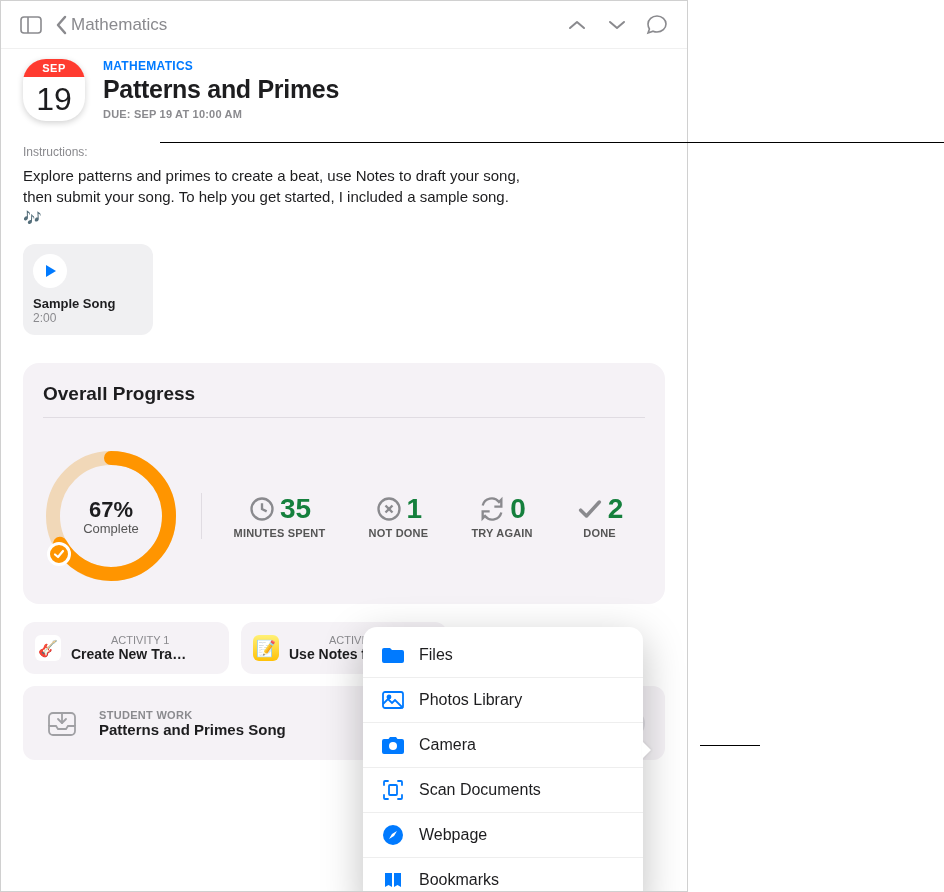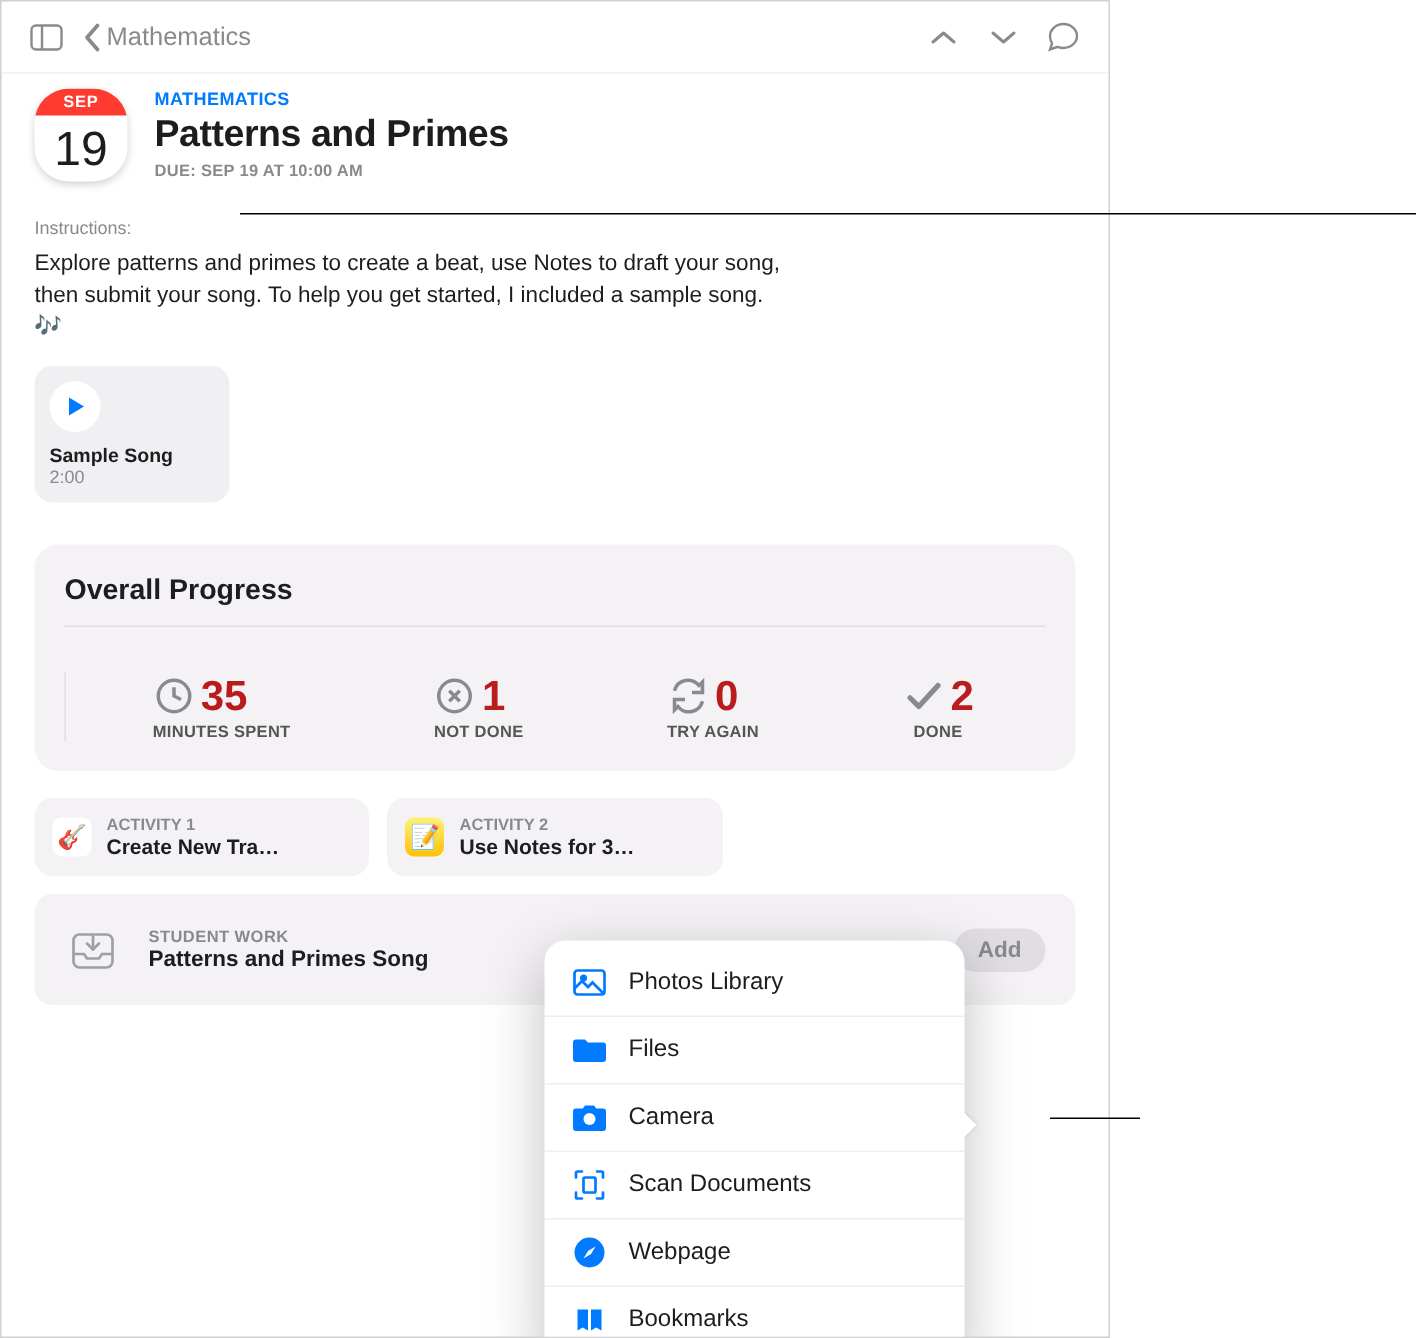"Mathematics" .app-frame { width: 740px -> 688px }
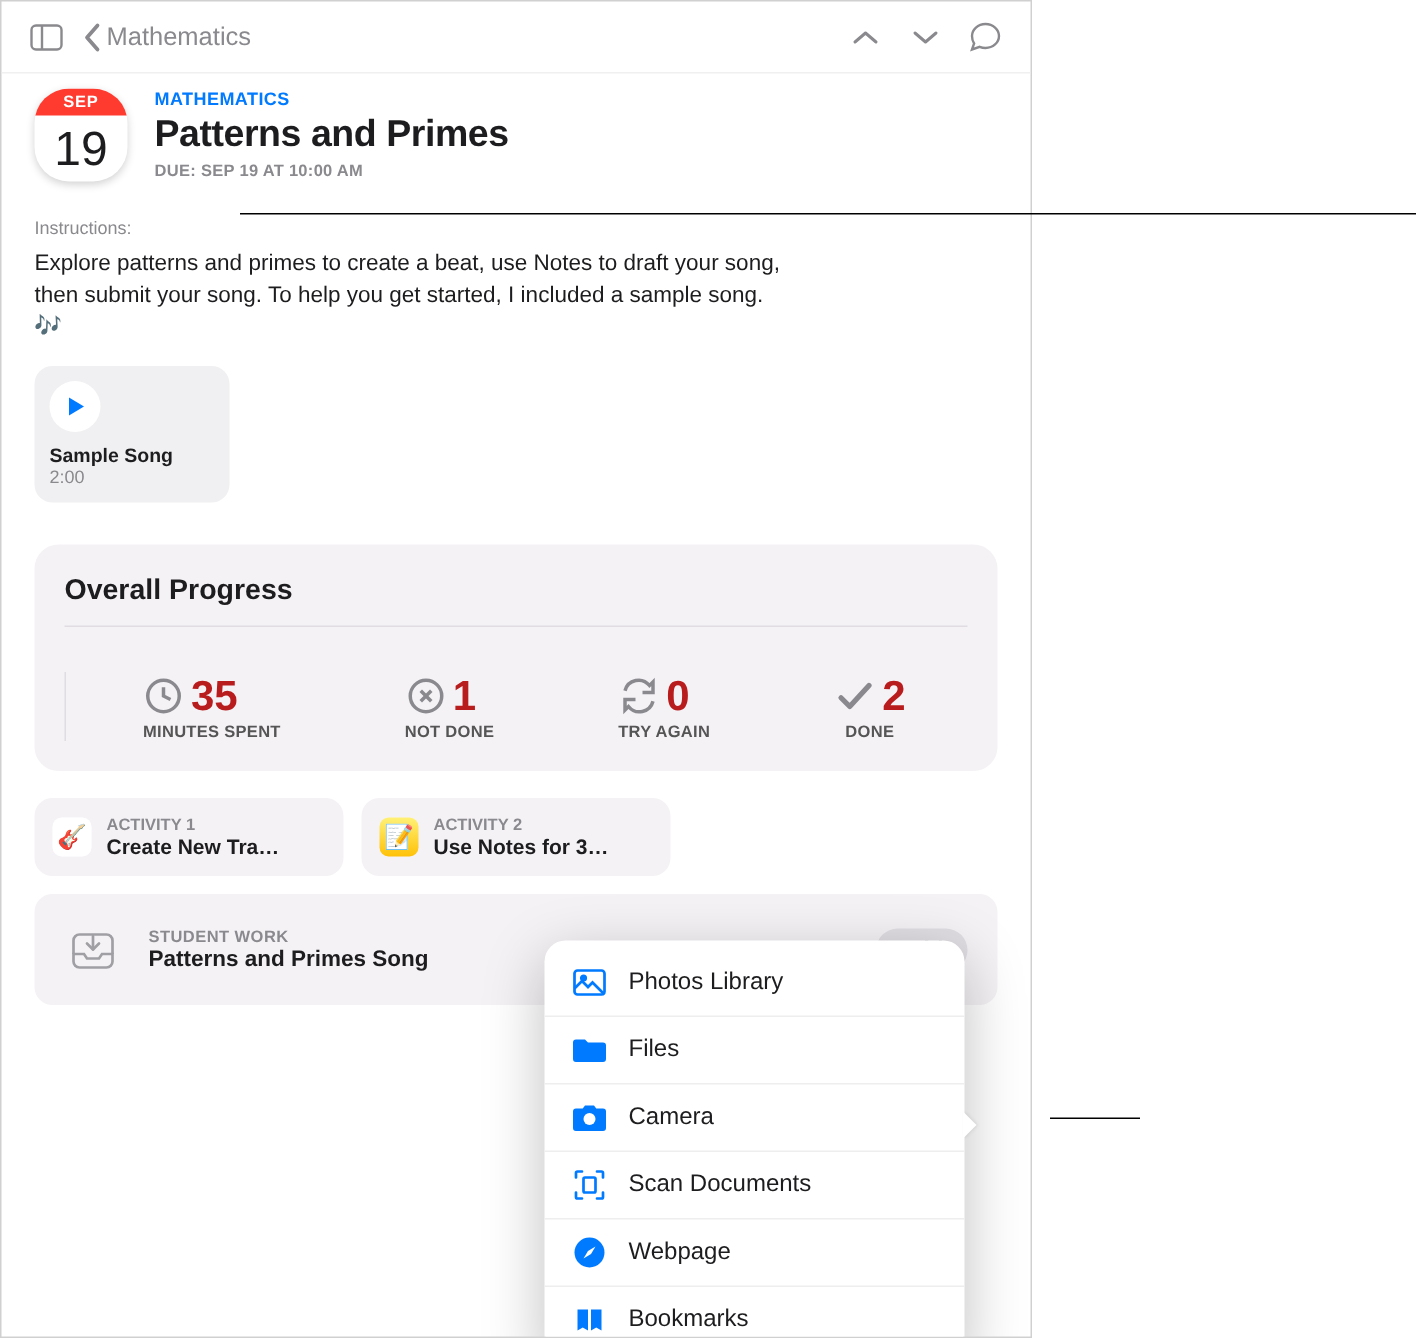"67%" div.donut-wrap { html: none -> <div> <svg> <circle></circle> <circle></circle> </svg> <div> <div>67%</div> <div>Complete</div> </div> <div> <svg> <polyline></polyline> </svg> </div> </div> }
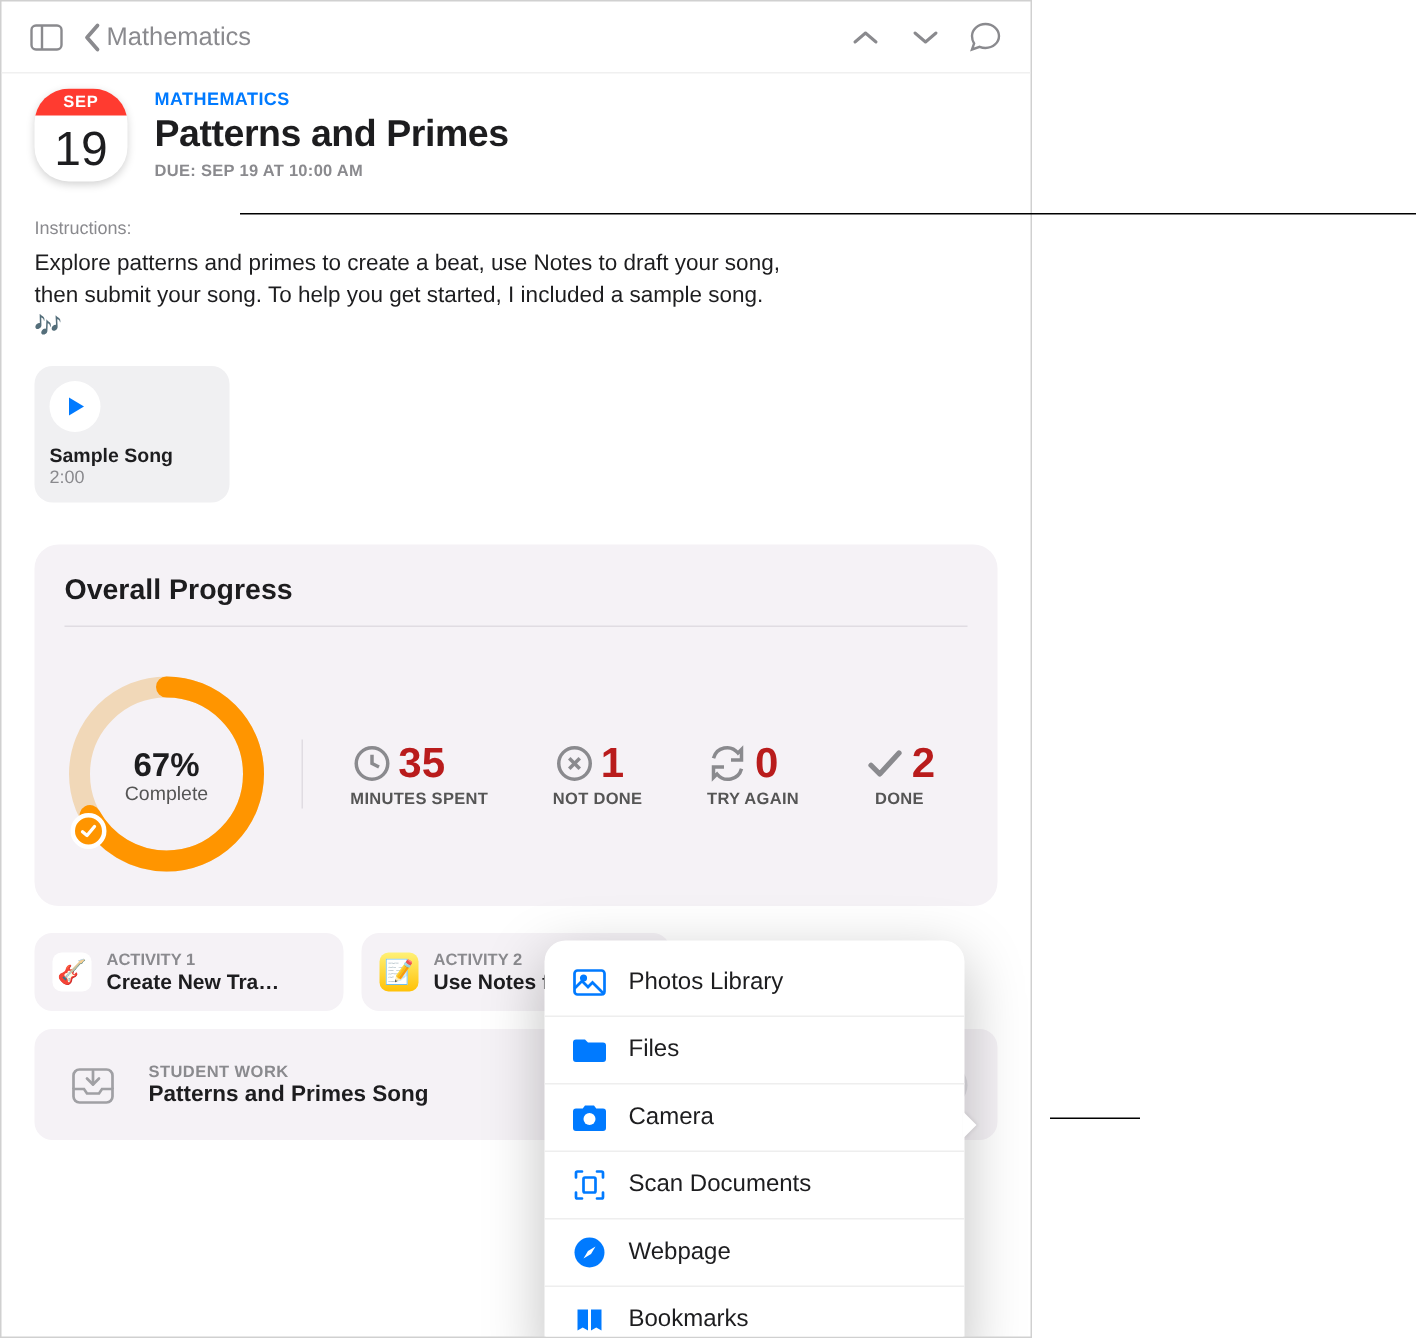"35" .stat .top { color: #b91c1c -> #15803d; justify-content: none -> center }
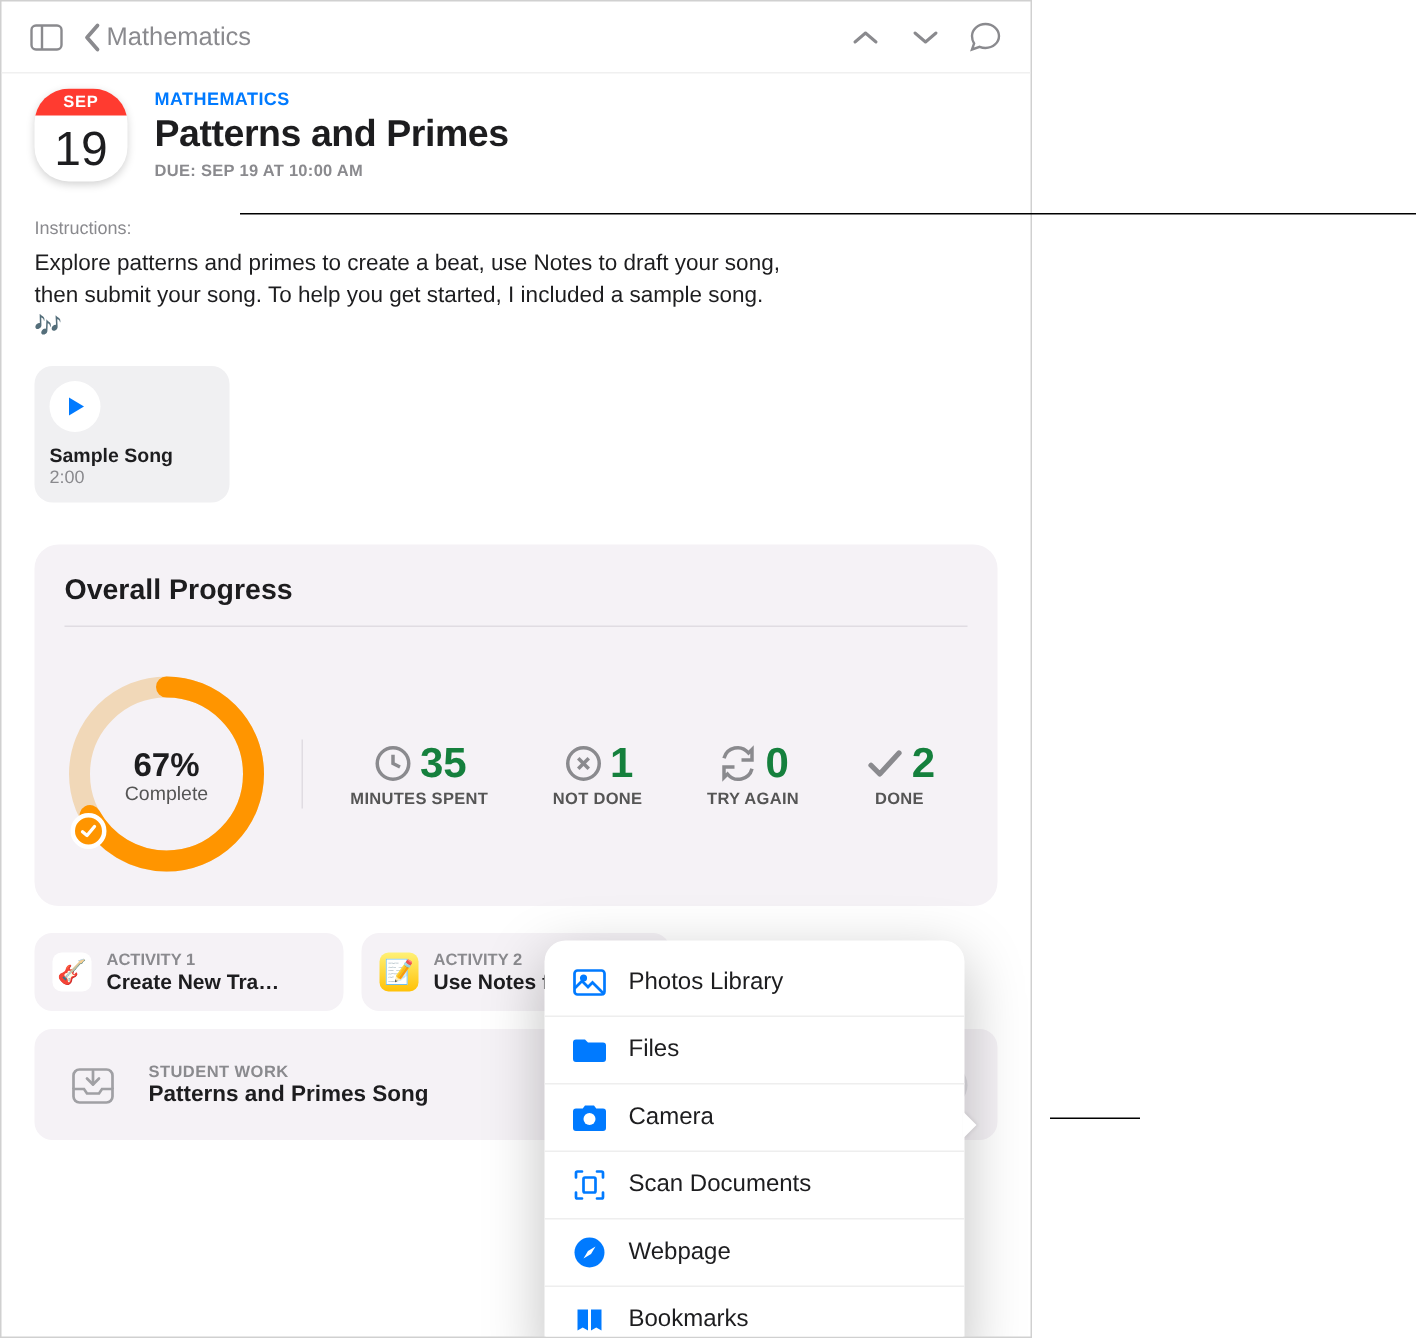"ACTIVITY 1" .activity-card .num { font-weight: 700 -> 400; margin-left: none -> 40px }
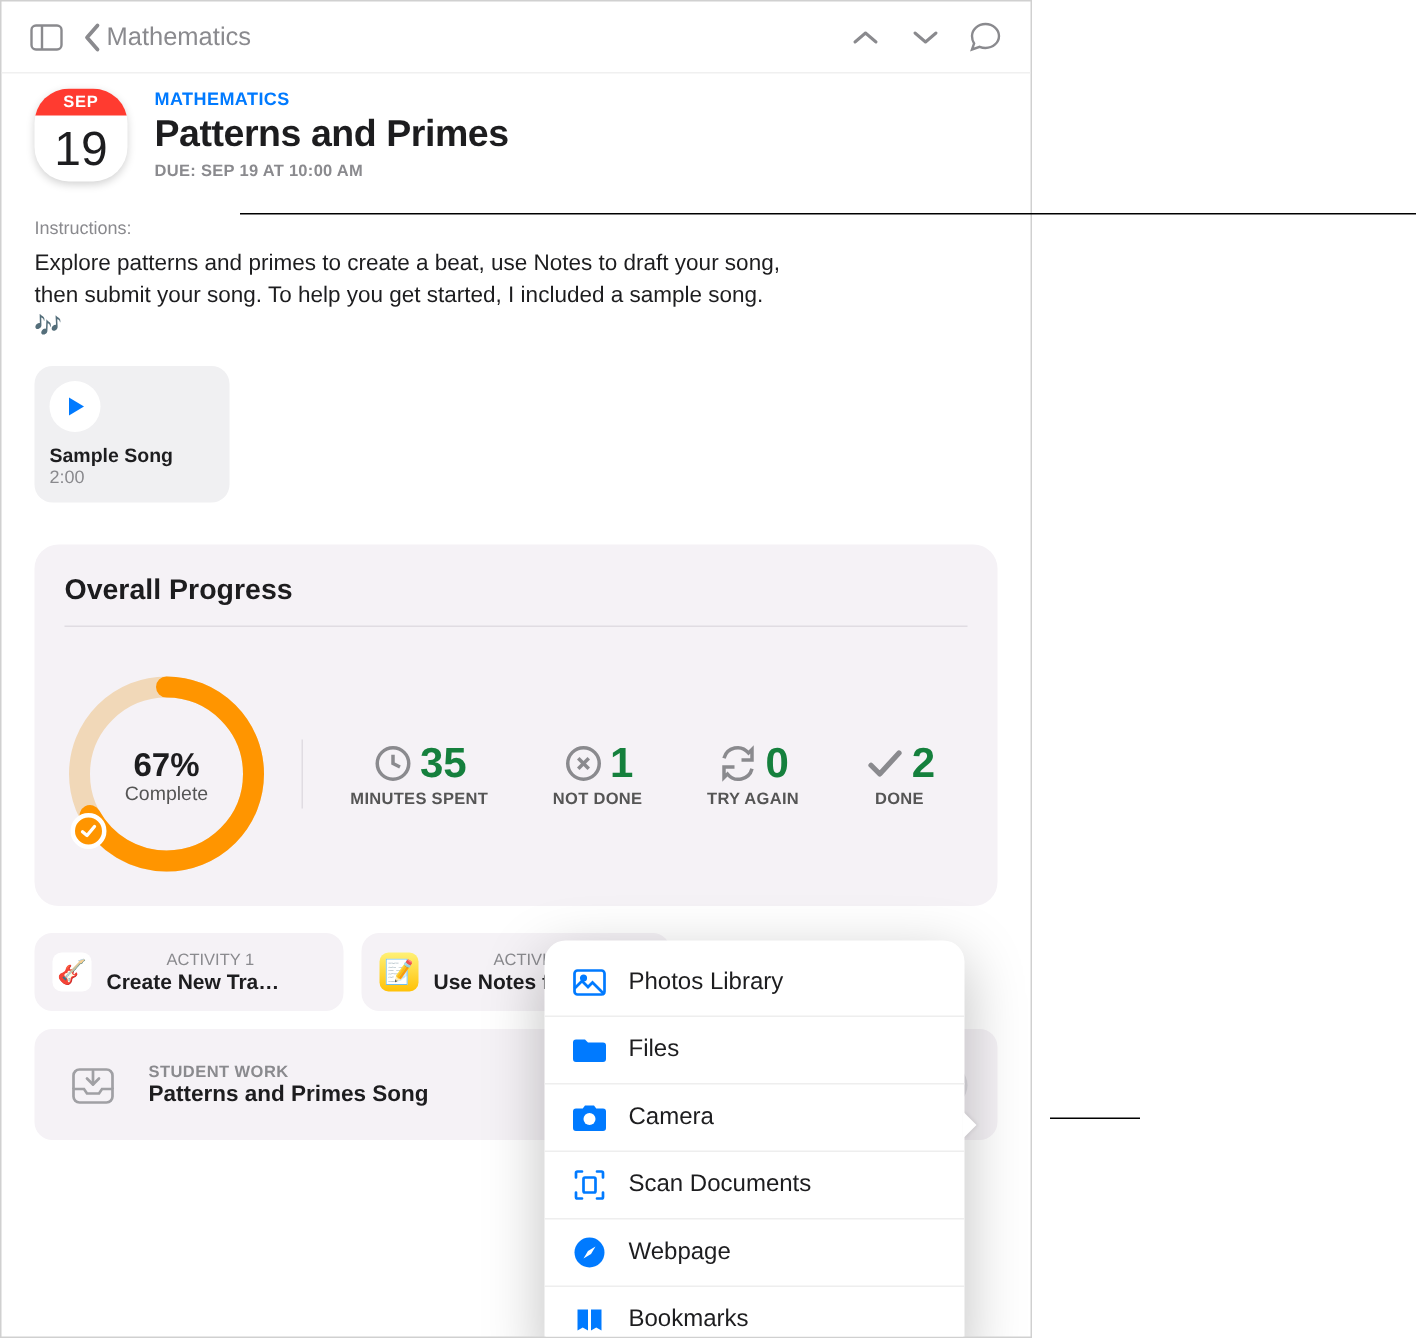"Photos Library" div.pop-item { order: before "Files" -> after "Files" }
